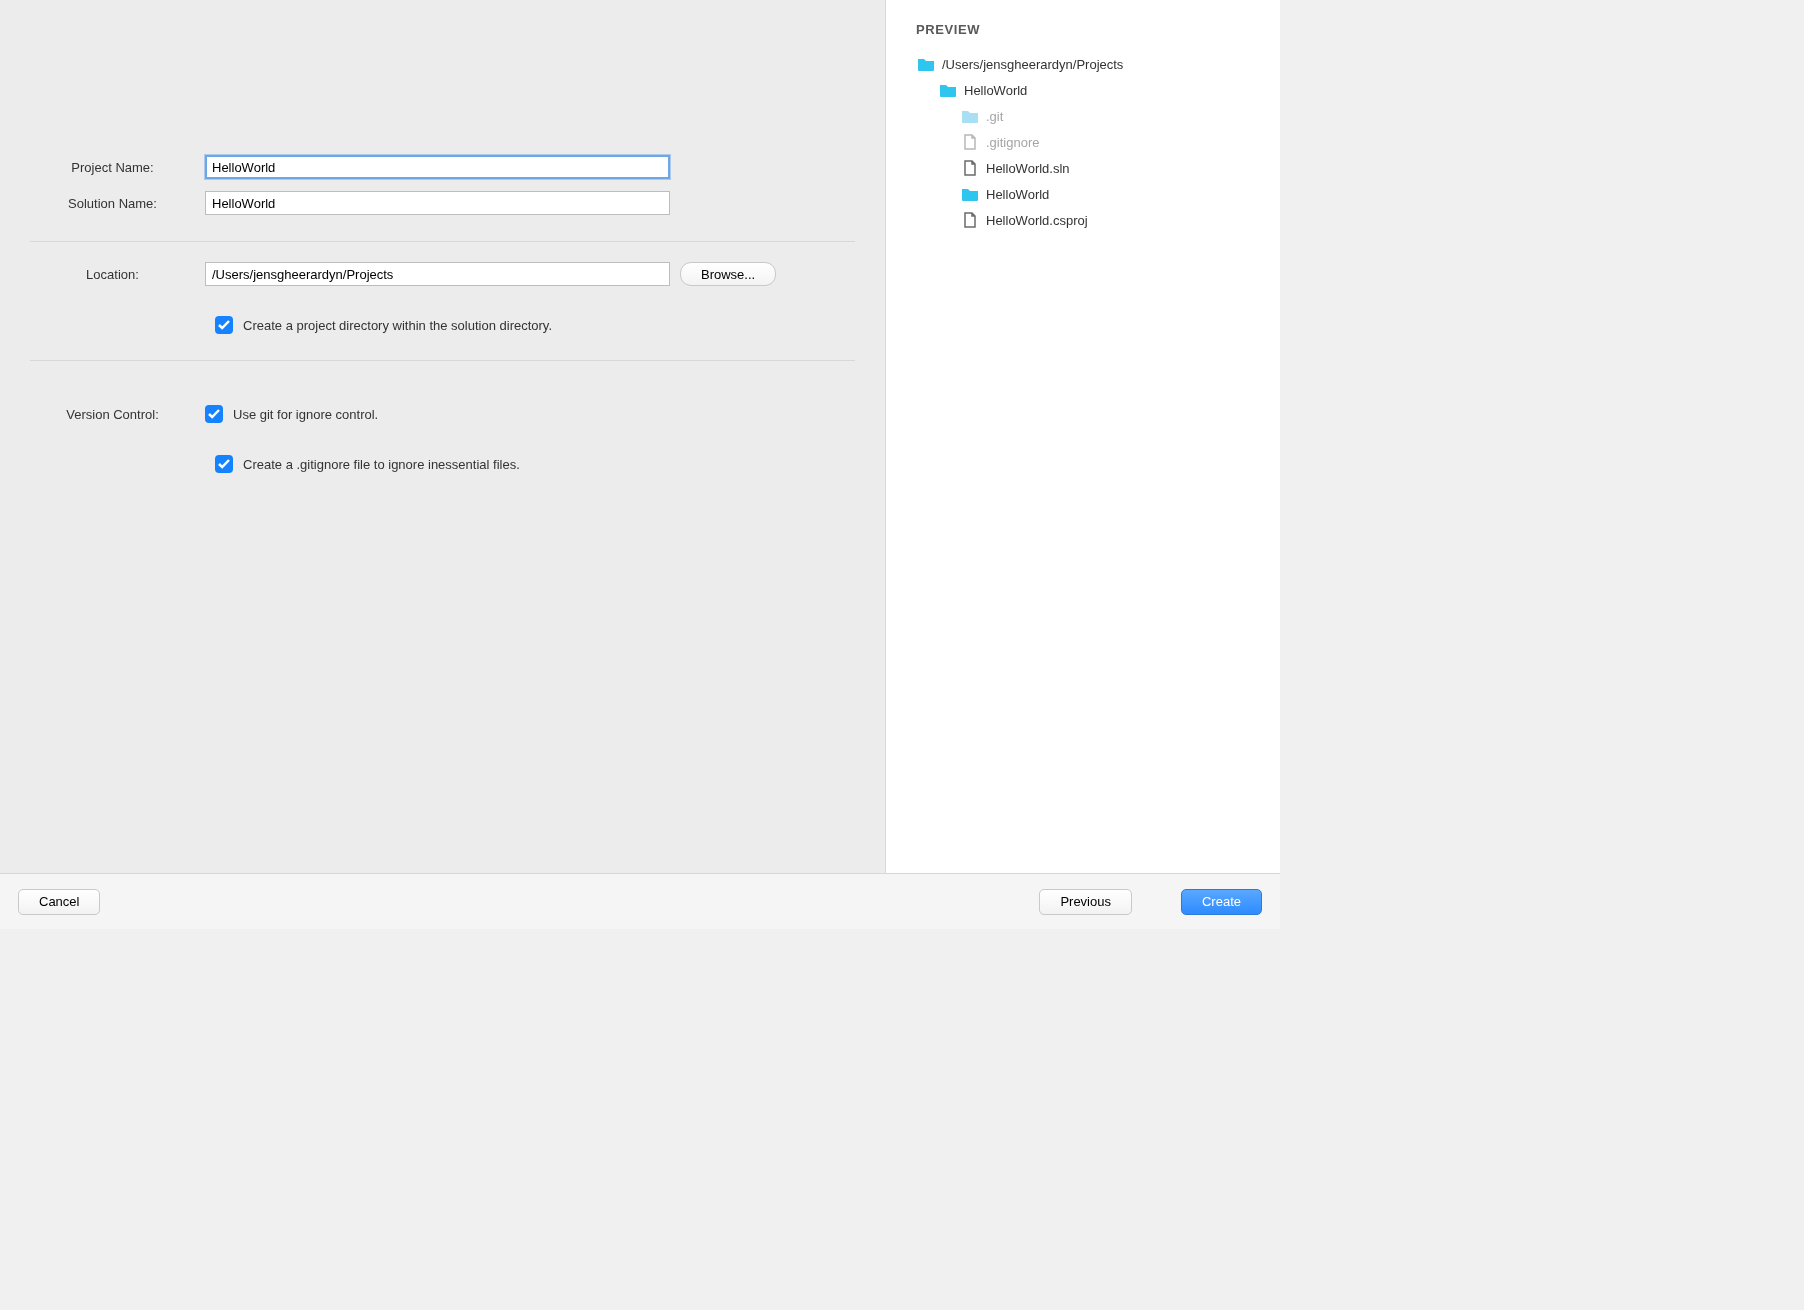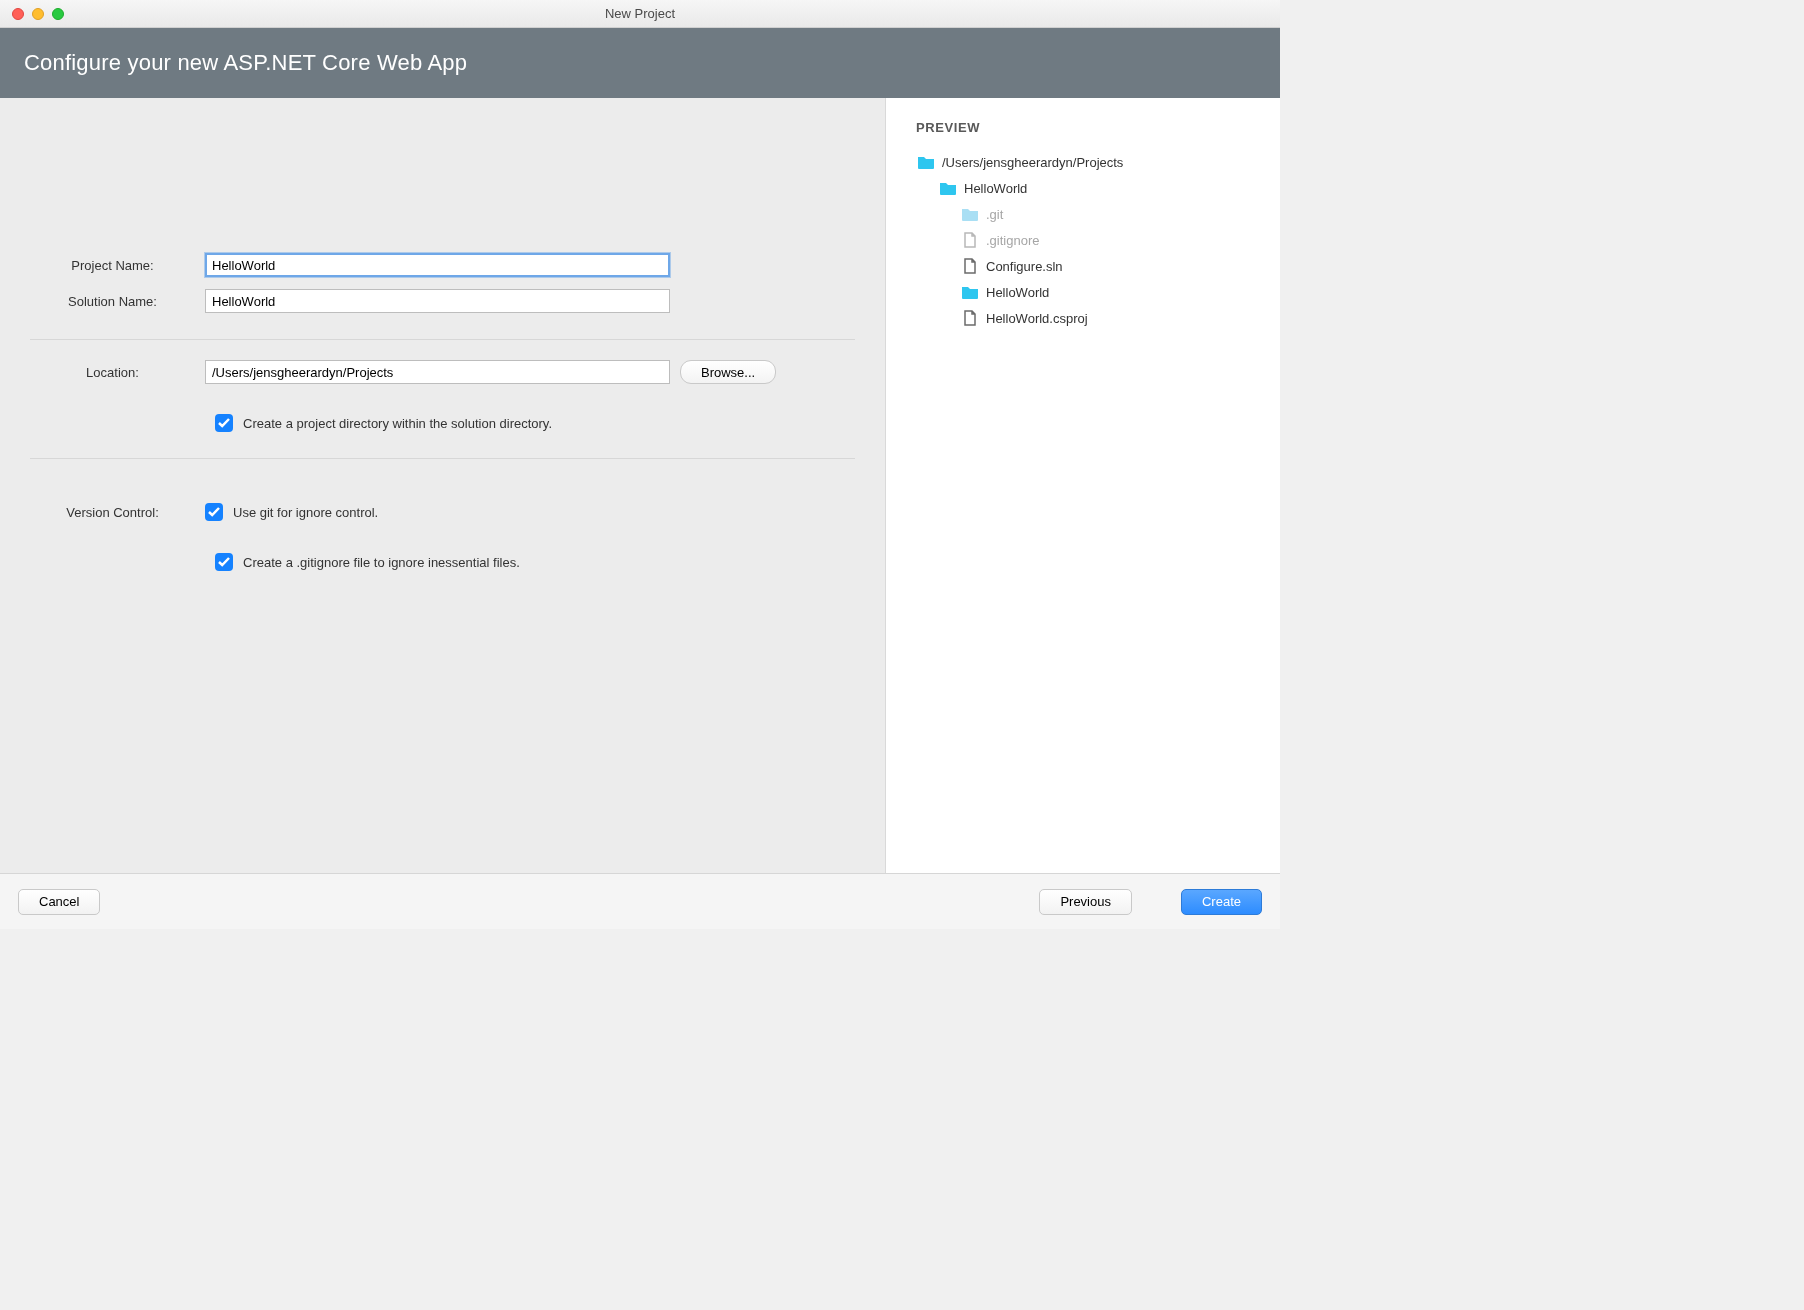"New Project" div.titlebar { html: <div> <div> <div></div> <div></div> <div></div> </div> <div>New Project</div> </div> -> none }
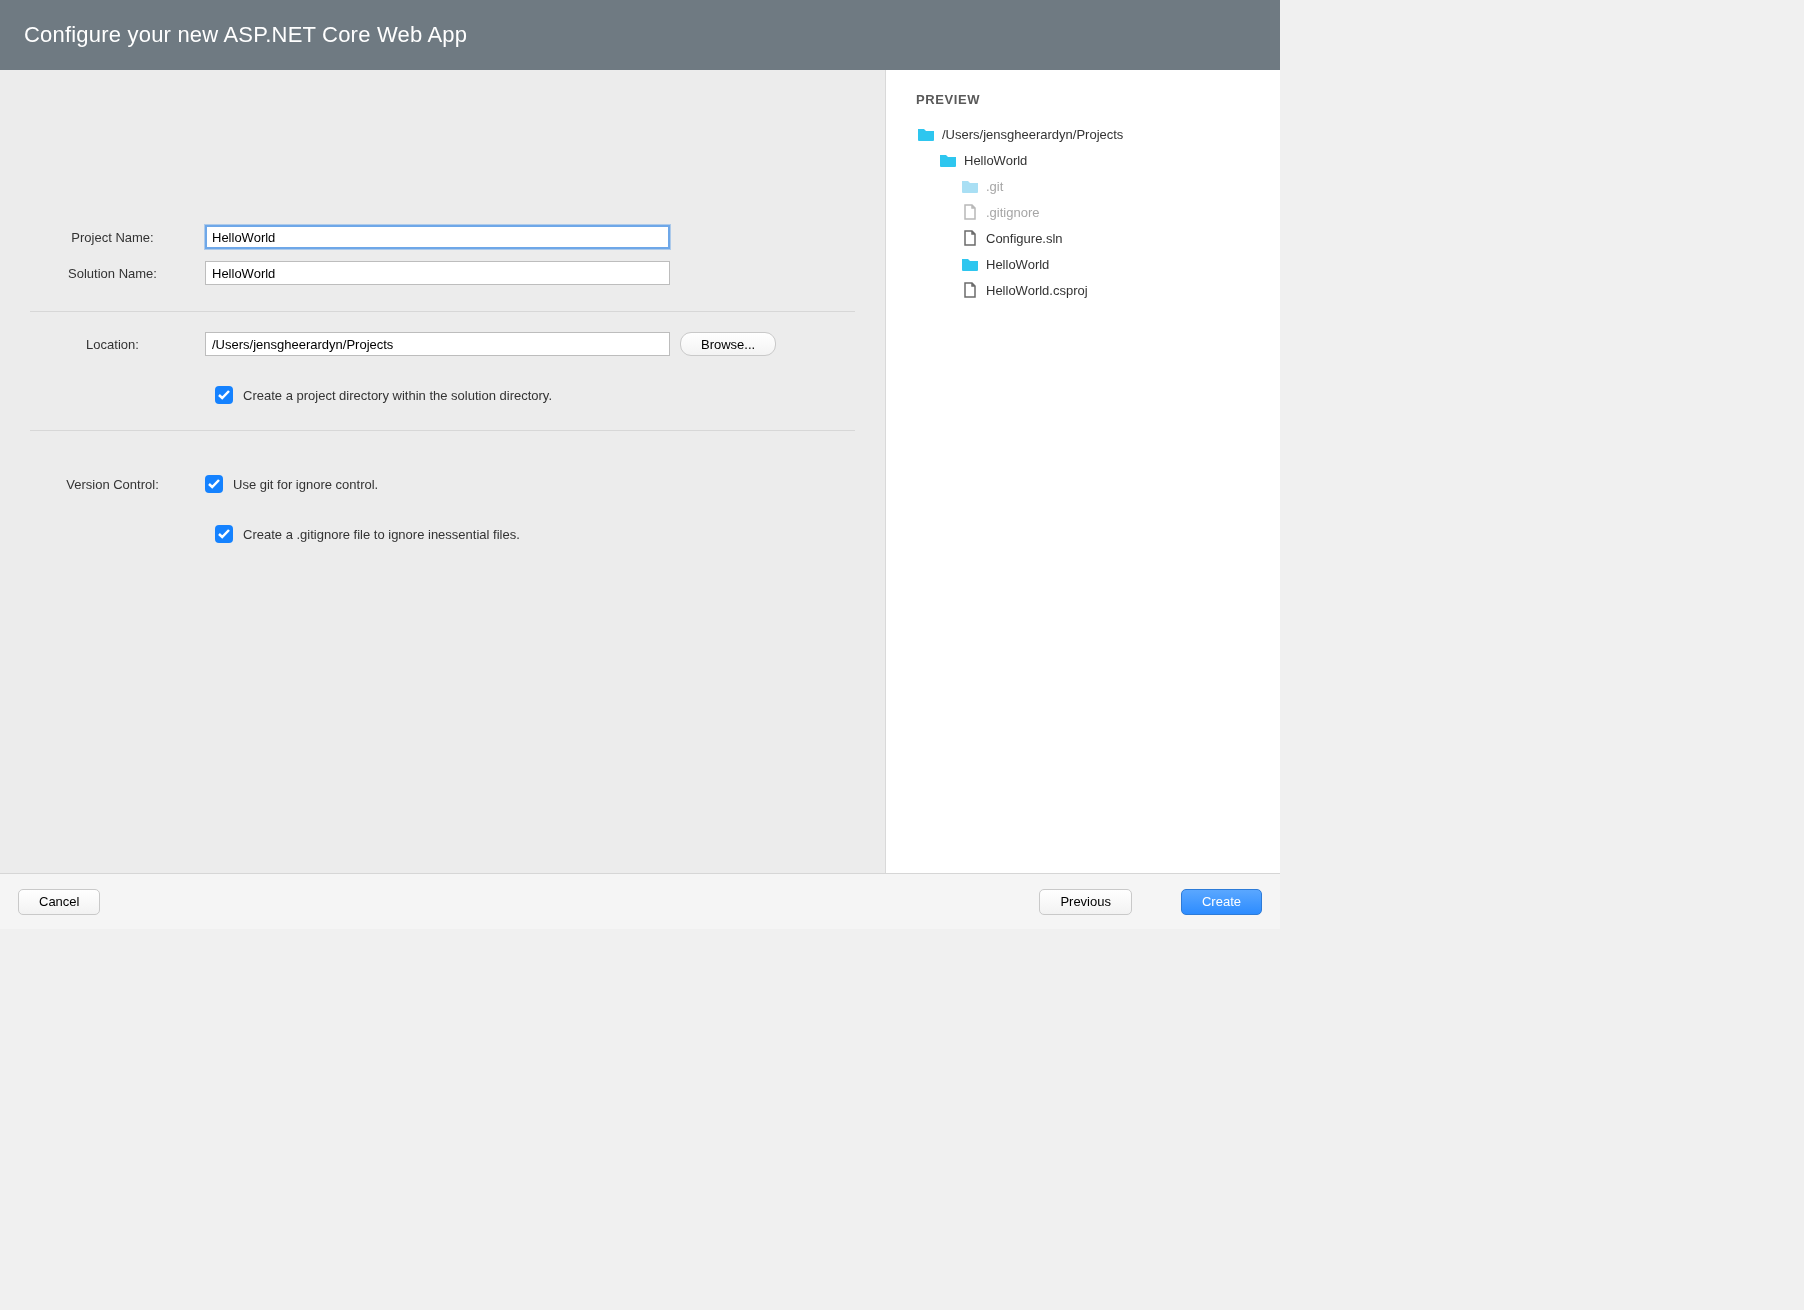"Configure your new ASP.NET Core" div.header-band { html: <div> <span>Configure your new ASP.NET Core Web App</span> </div> -> none }
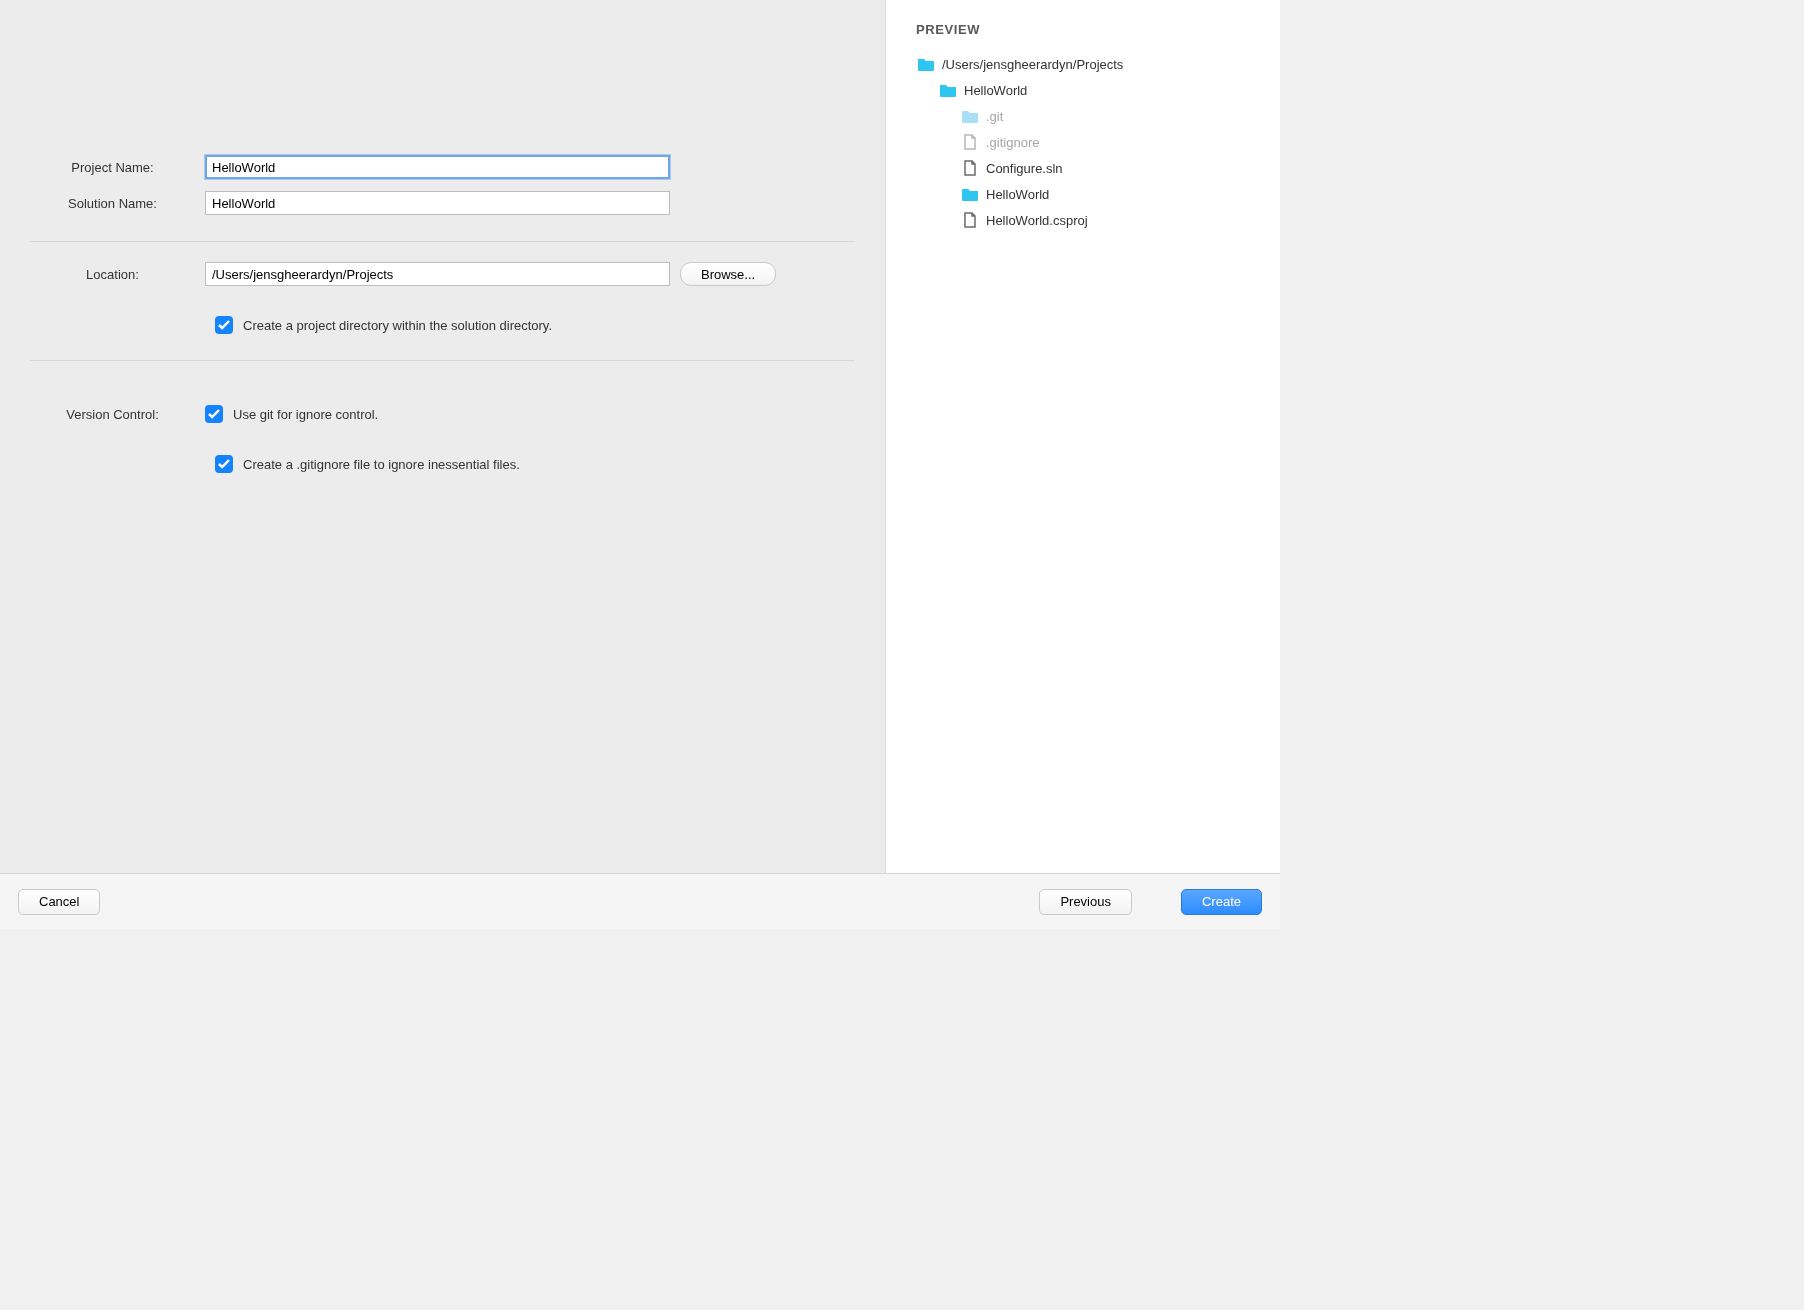"Configure.sln" span { text: Configure.sln -> HelloWorld.sln }
